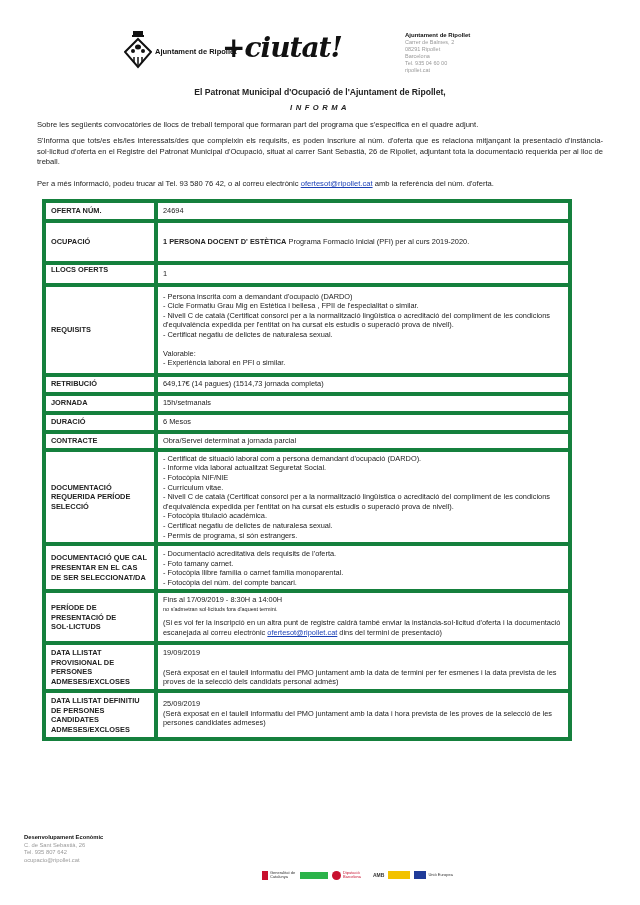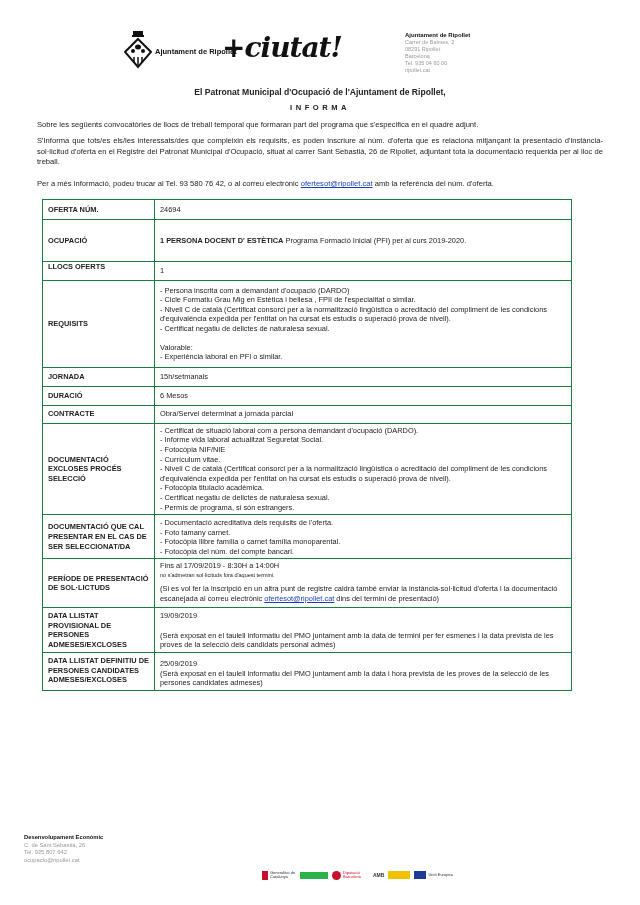"INFORMA" .intro .informa { font-style: none -> italic }
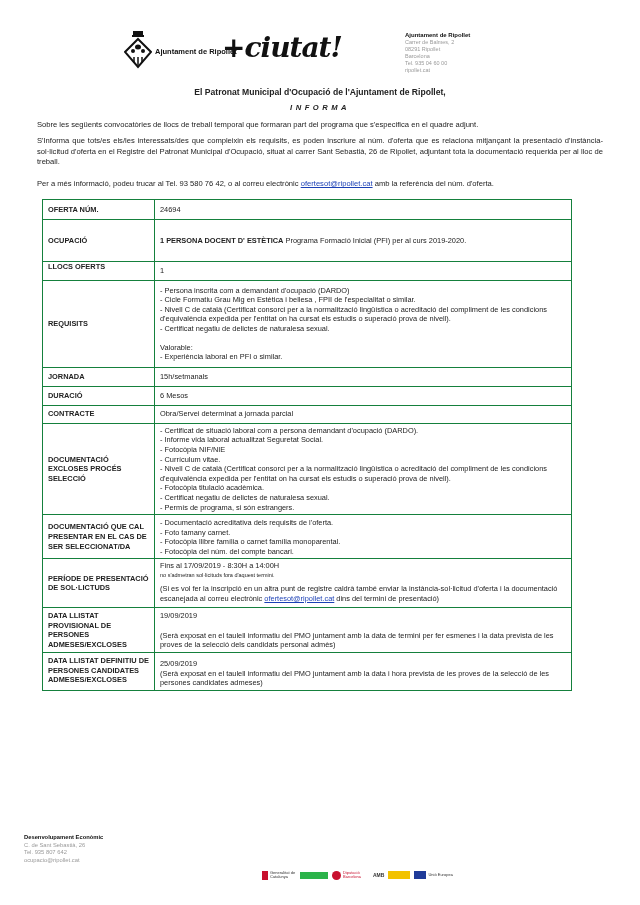"OFERTA NÚM." table.offer td { border: 1px solid #15803d -> 4px solid #15803d }
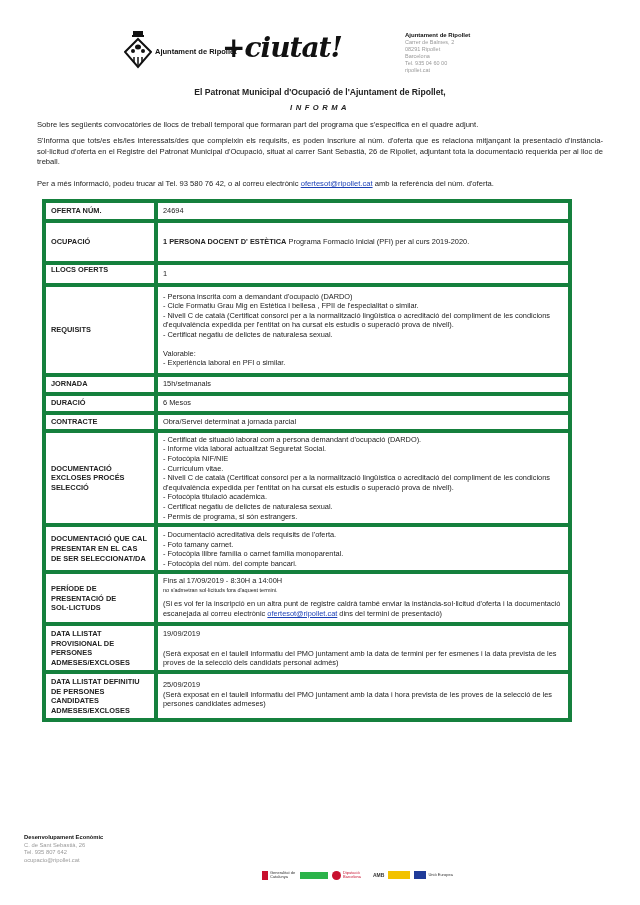"RETRIBUCIÓ" tr { html: none -> <tr> <td>RETRIBUCIÓ</td> <td>649,17€ (14 pagues) (1514,73 jornada completa)</td> </tr> }
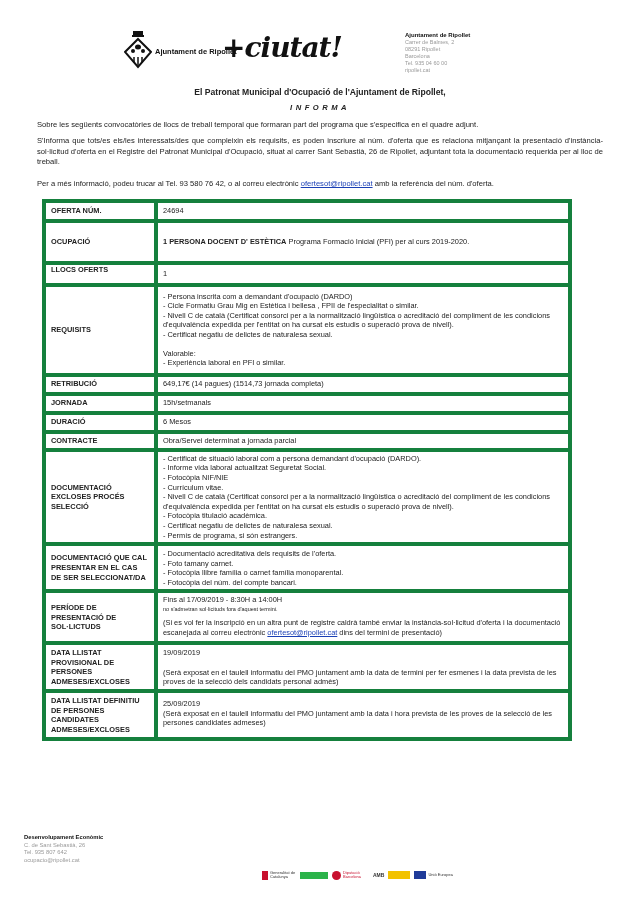"DOCUMENTACIÓ EXCLOSES PROCÉS SELECCIÓ" td.lbl { text: EXCLOSES PROCÉS -> REQUERIDA PERÍODE }
